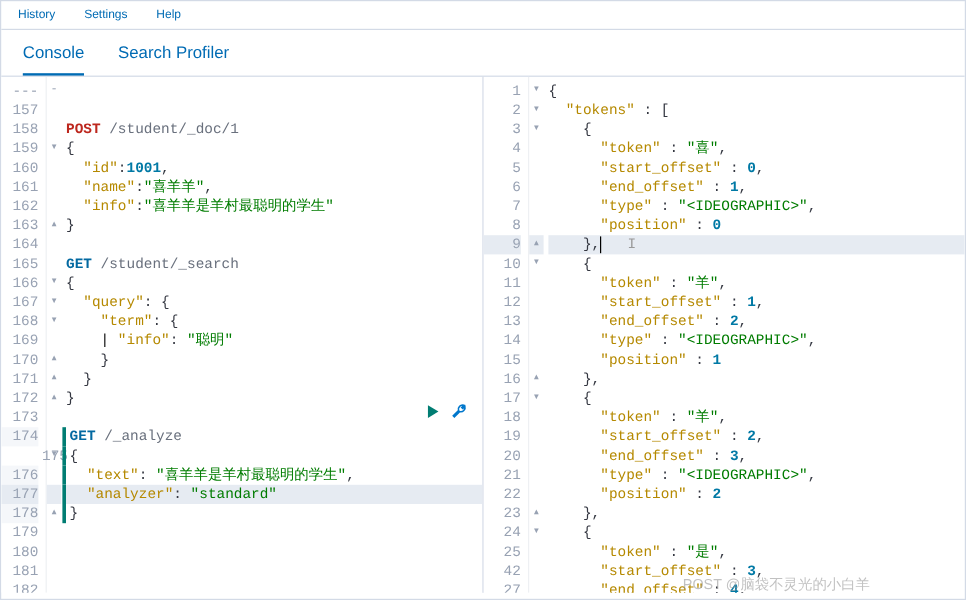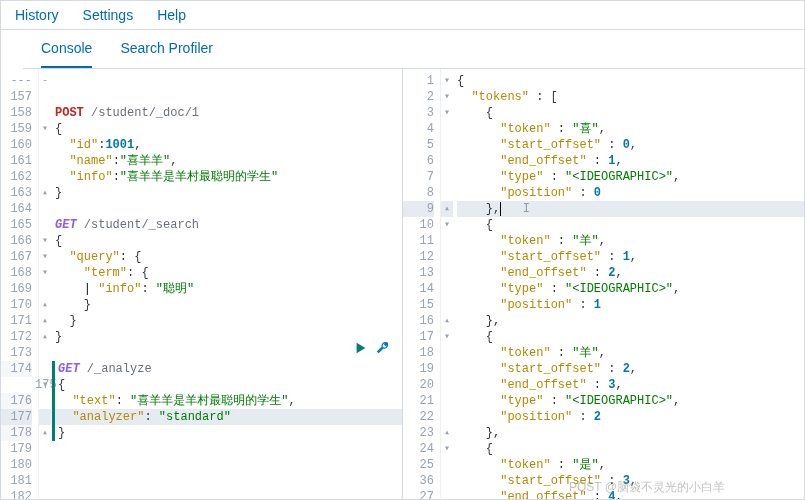"History" .top-menu { font-size: 14px -> 10px }
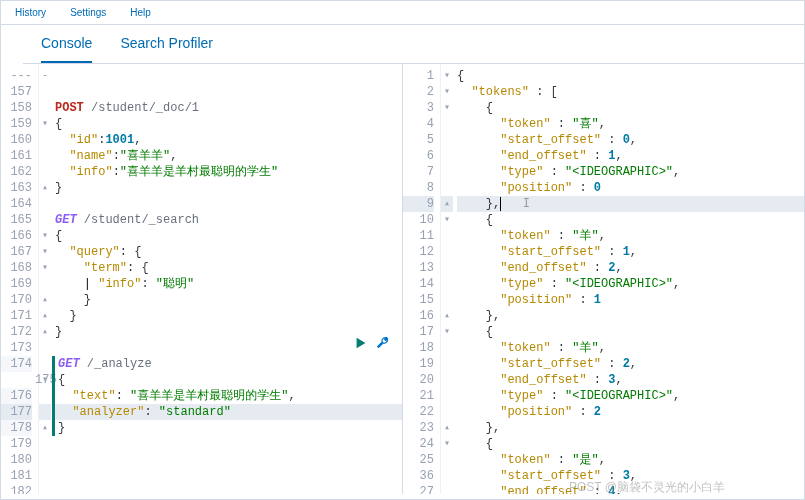"Console" .tabs { margin-left: 22px -> none }
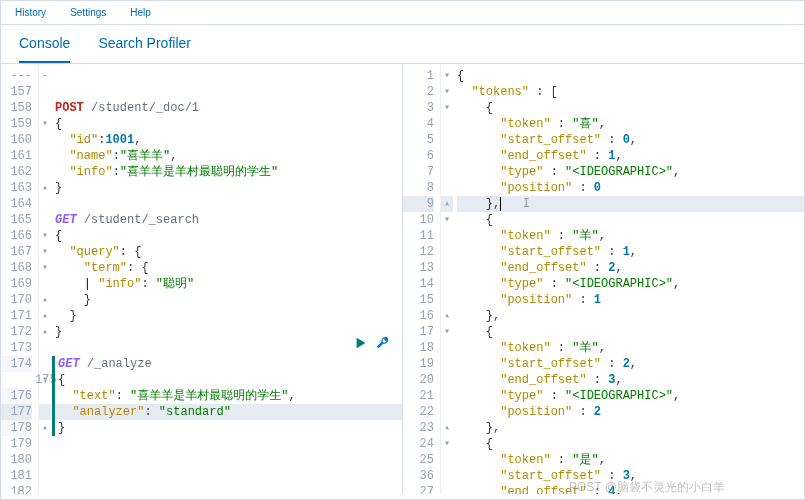"GET" .method-get { color: #8b5cf6 -> #0369a1; font-style: italic -> none }
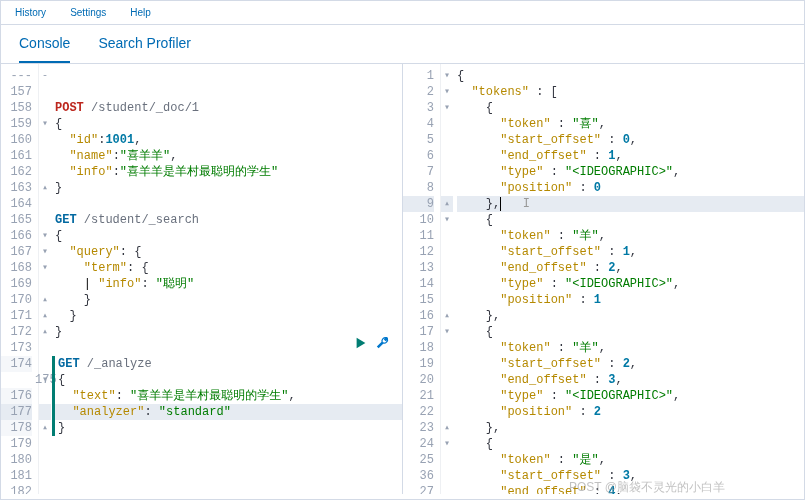"36" div.ln { text: 36 -> 42 }
